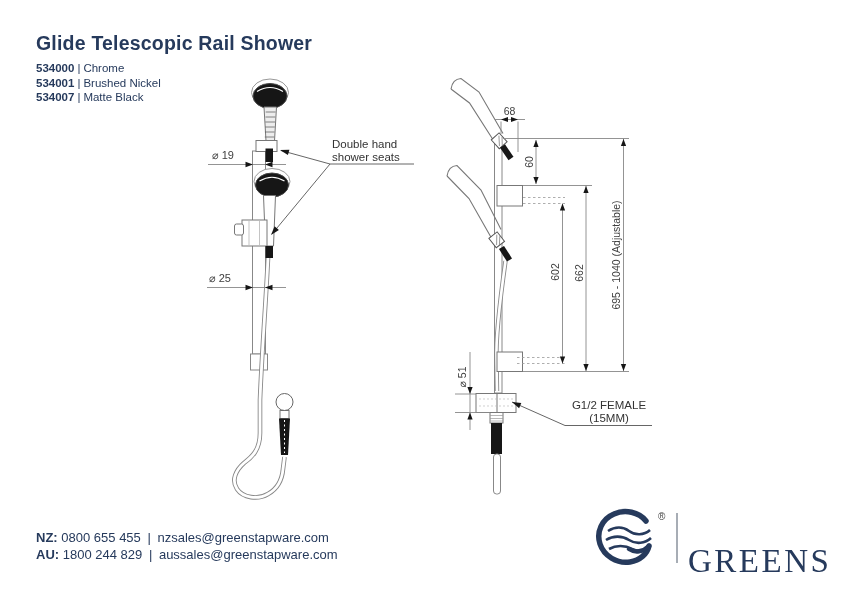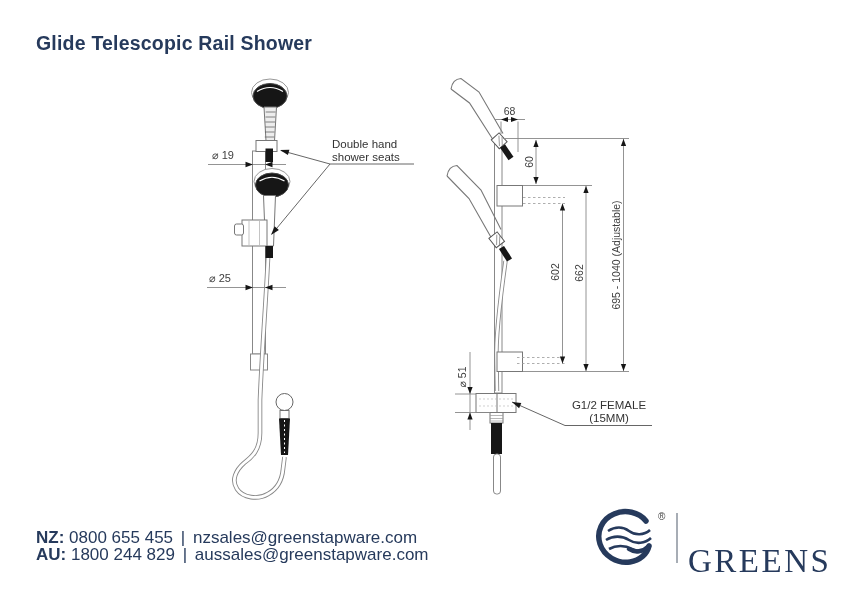"534000 | Chrome" div.codes { html: none -> <div> <div> <span>534000</span><span>|</span><span>Chrome</span> </div> <div> <span>534001</span><span>|</span><span>Brushed Nickel</span> </div> <div> <span>534007</span><span>|</span><span>Matte Black</span> </div> </div> }
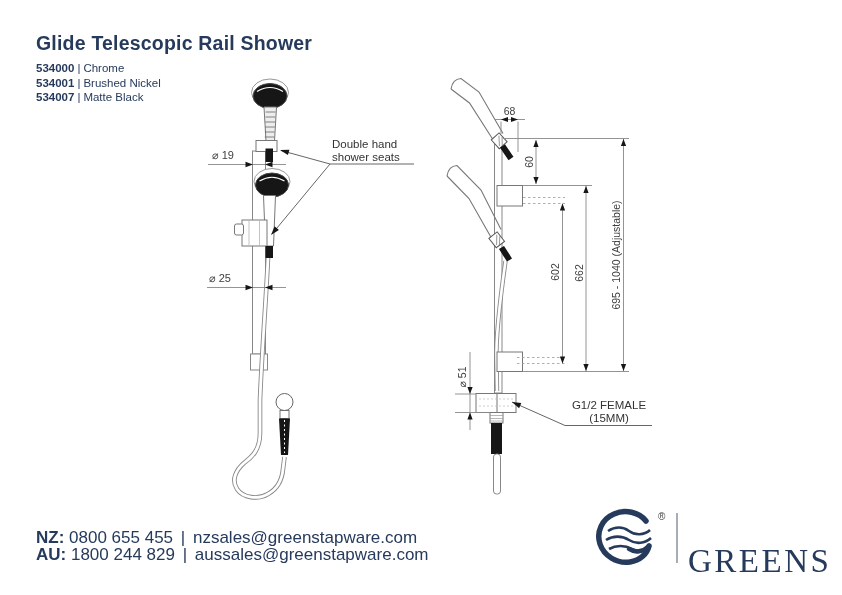"NZ: 0800 655 455 |" .contacts { font-size: 17px -> 13px }
